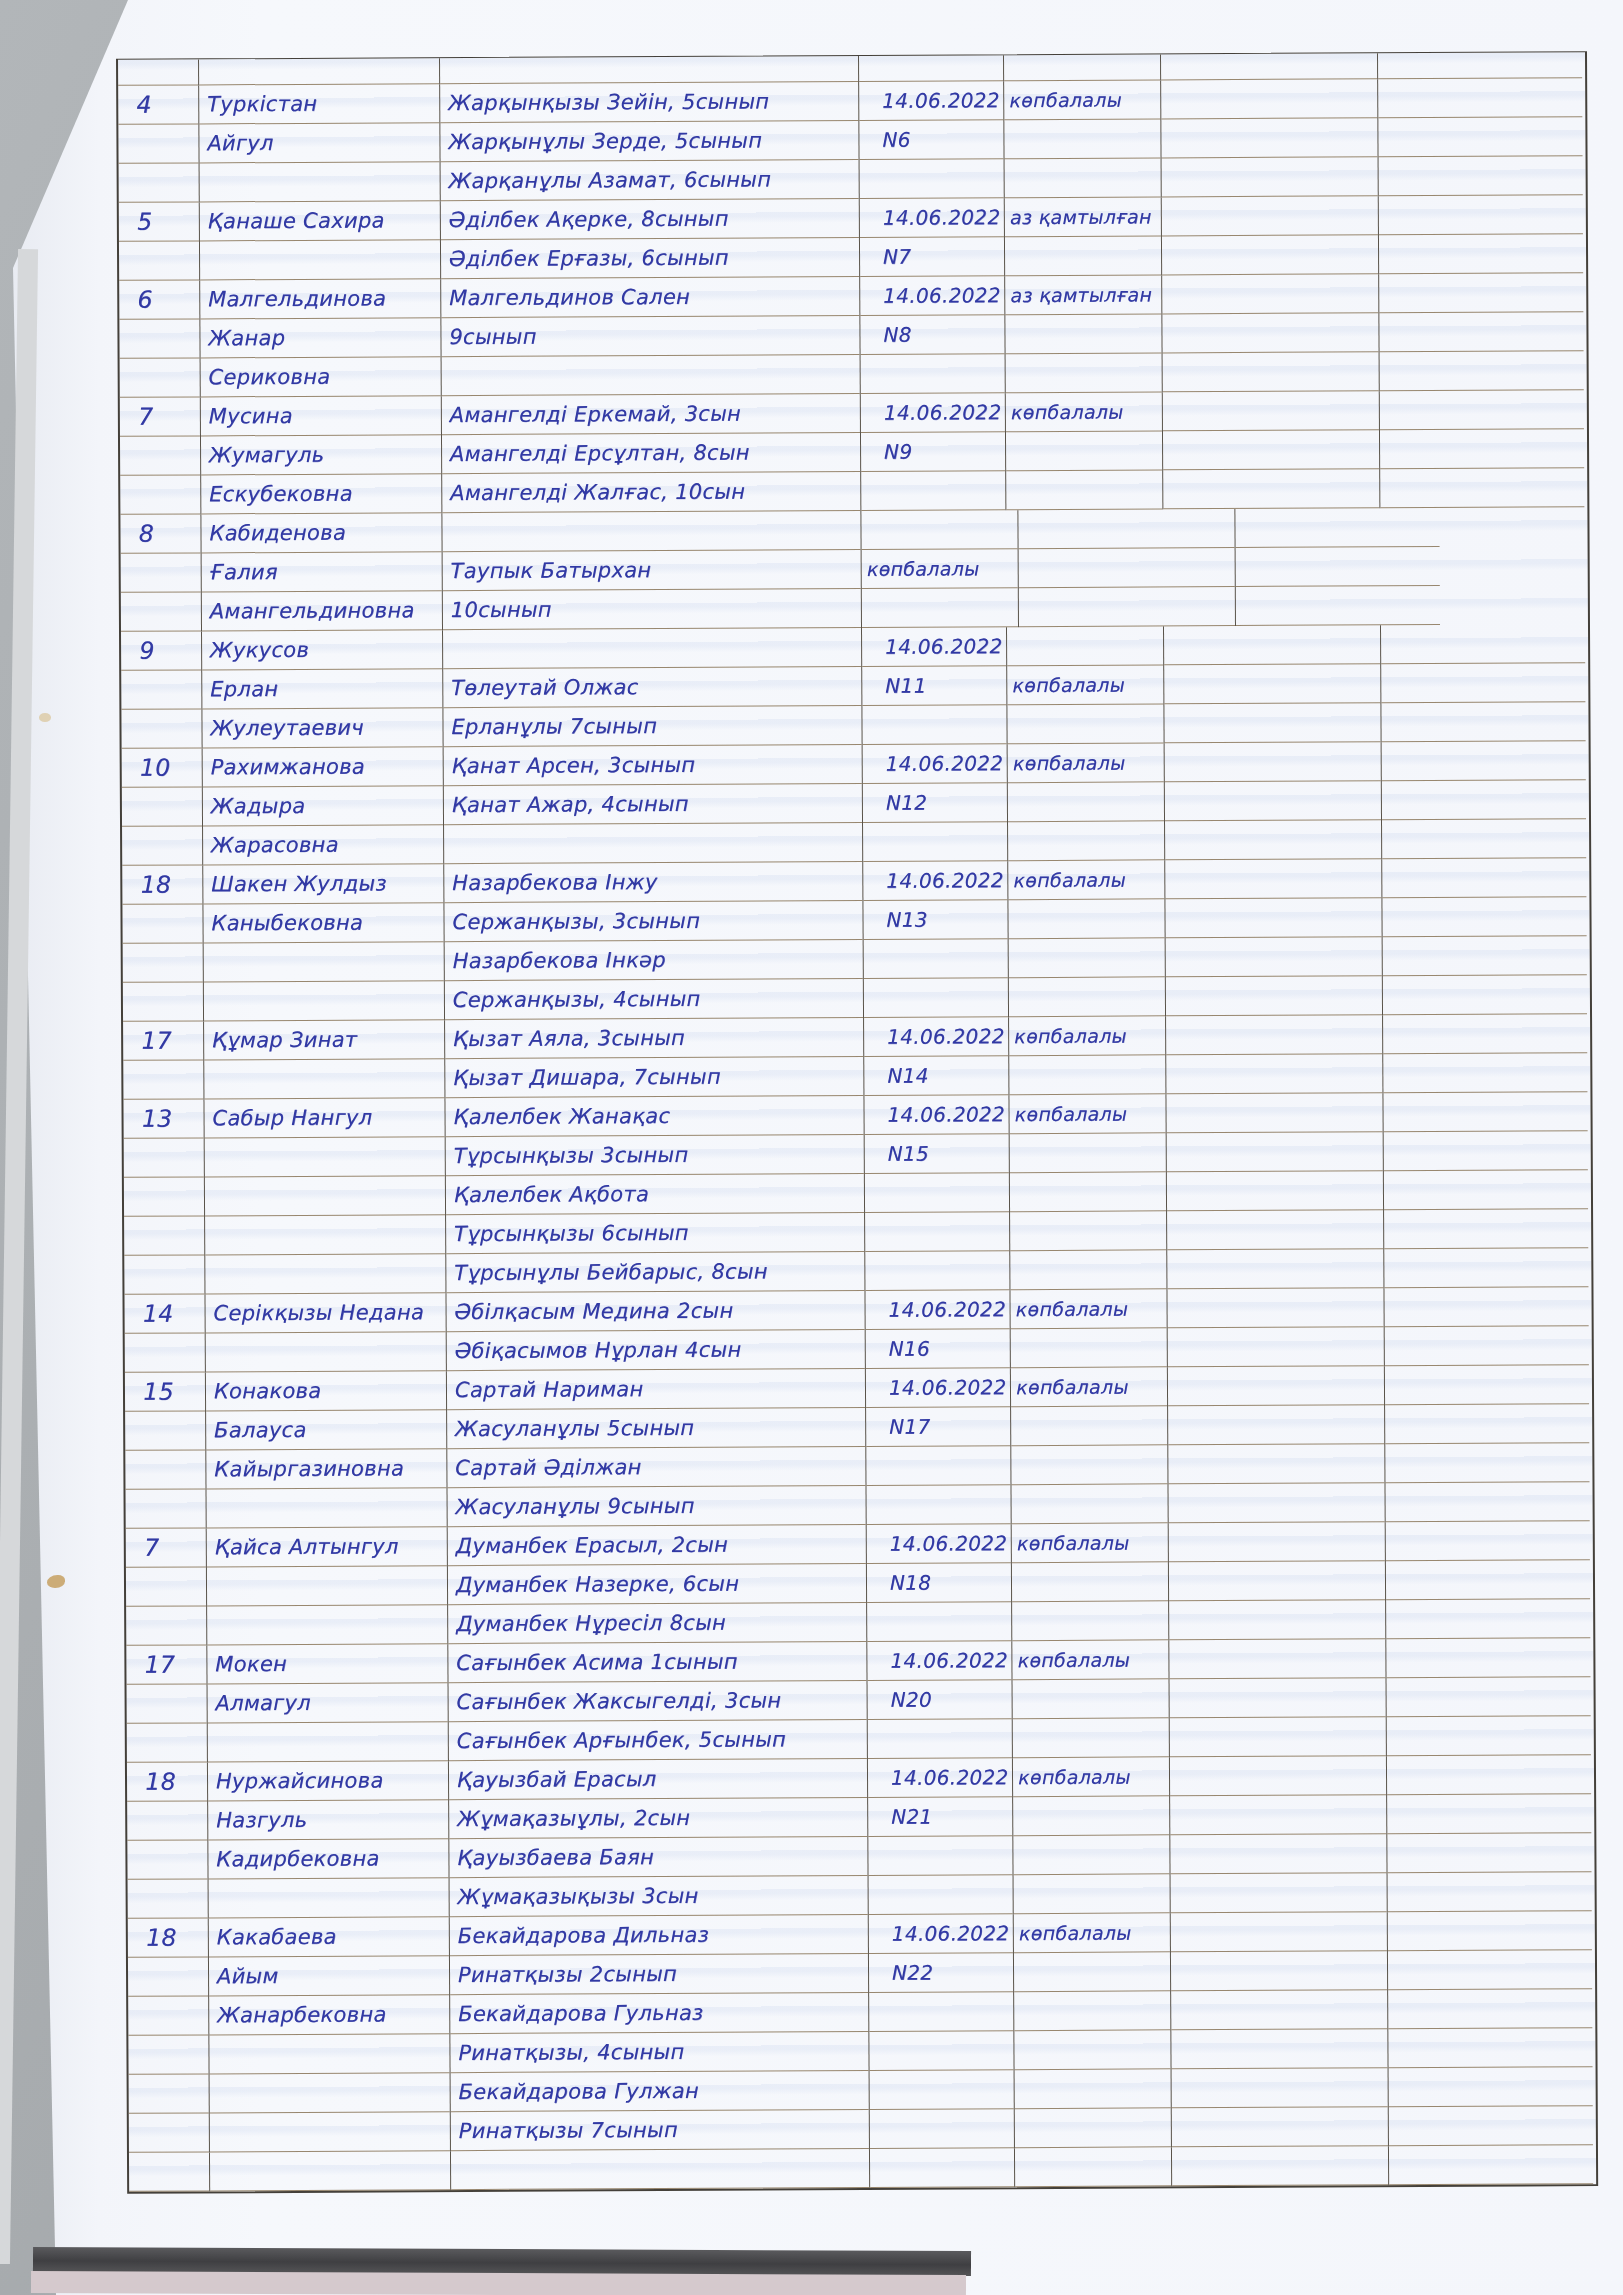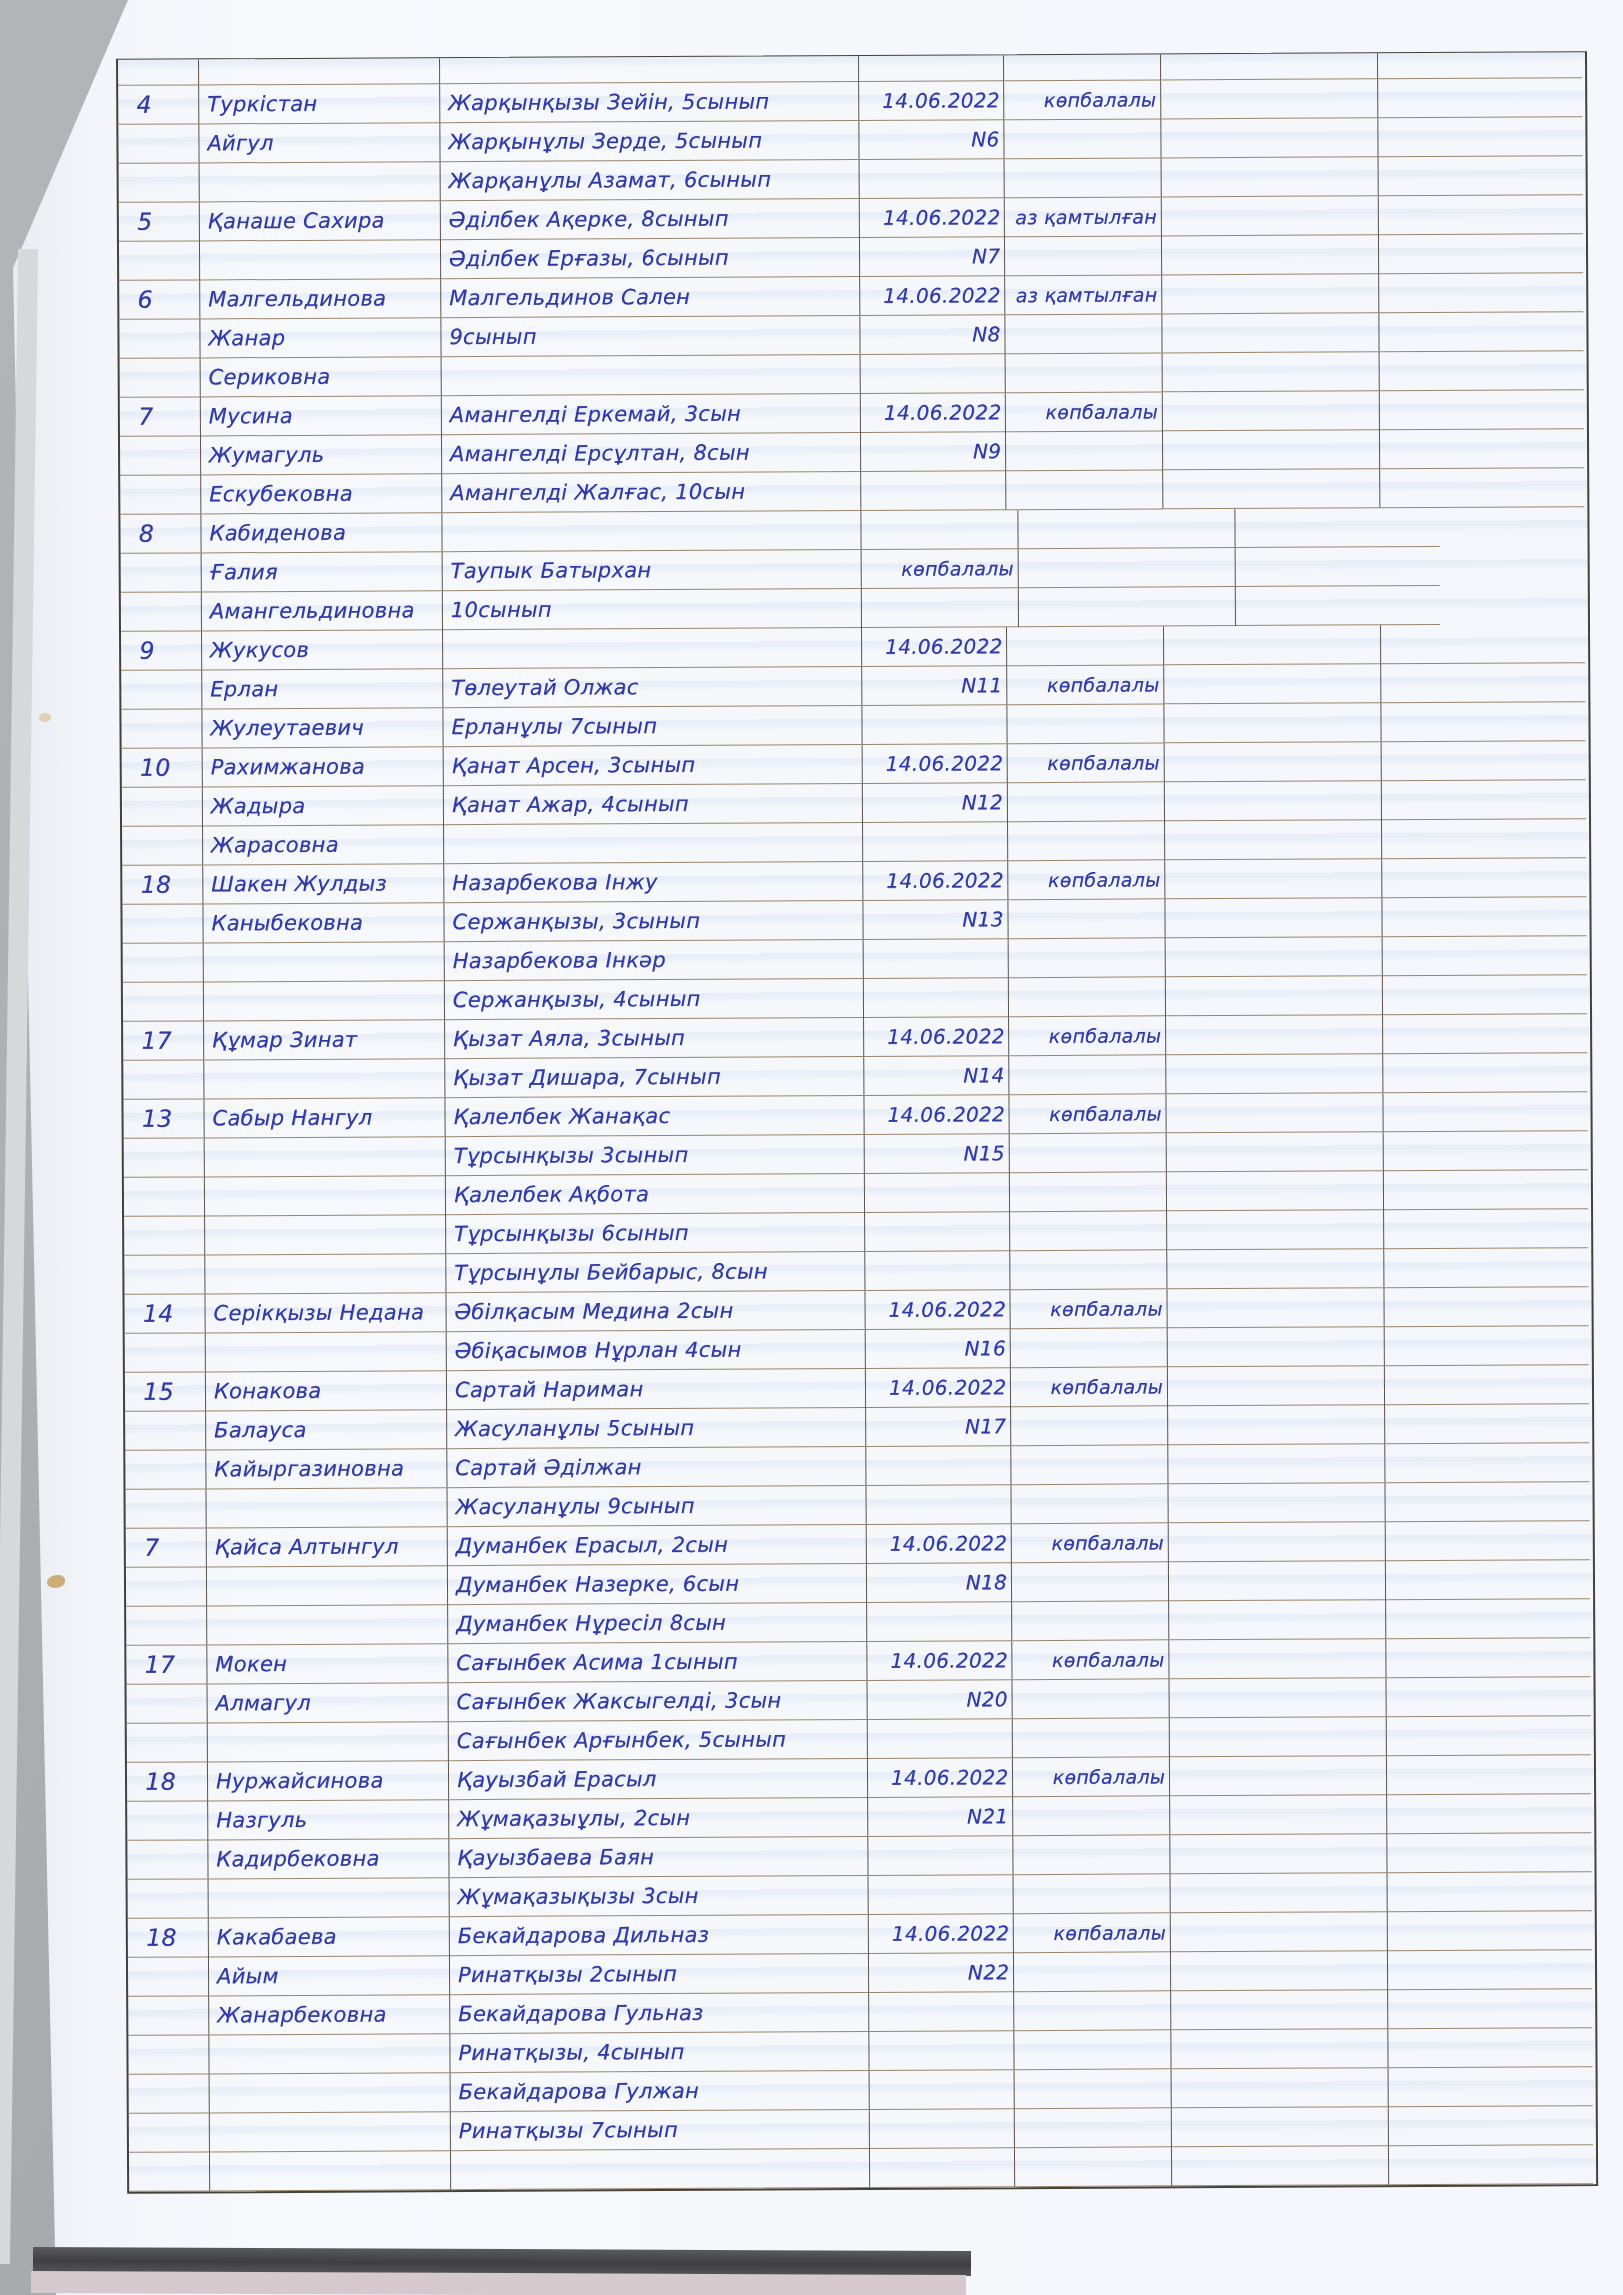"14.06.2022" .c-date .line { text-align: right -> none }
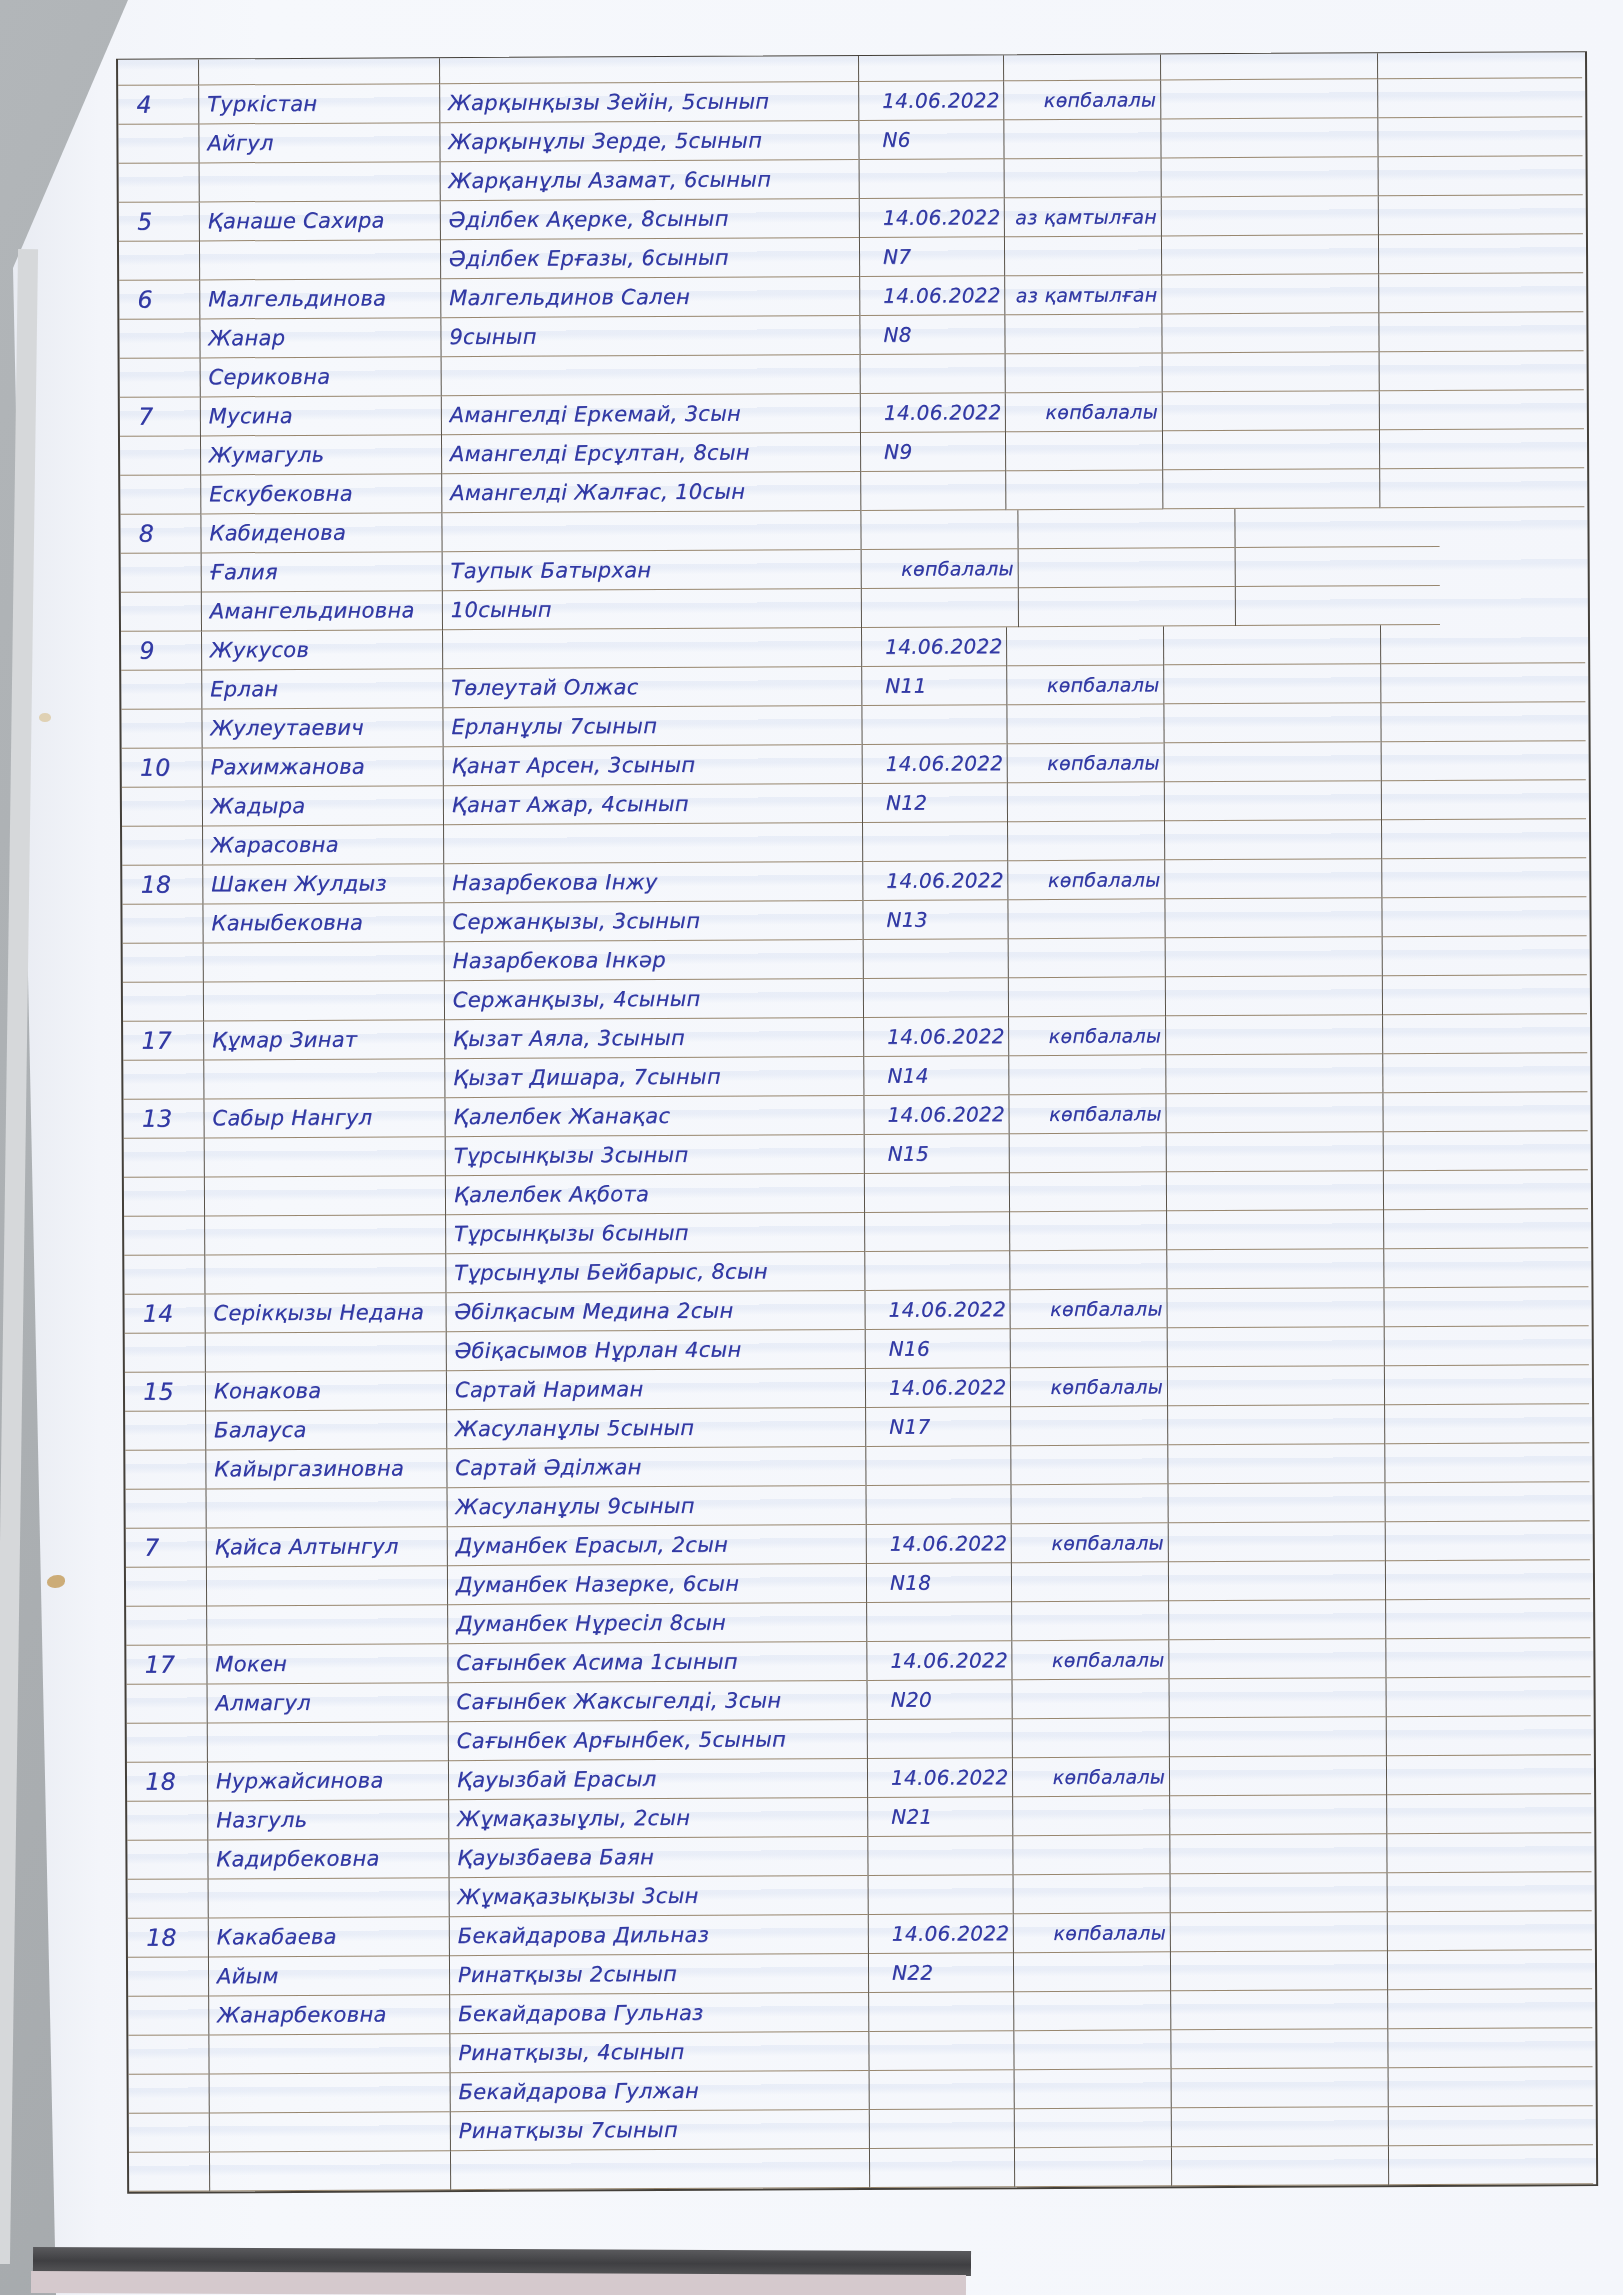"көпбалалы" .c-status .line { text-align: right -> none }
